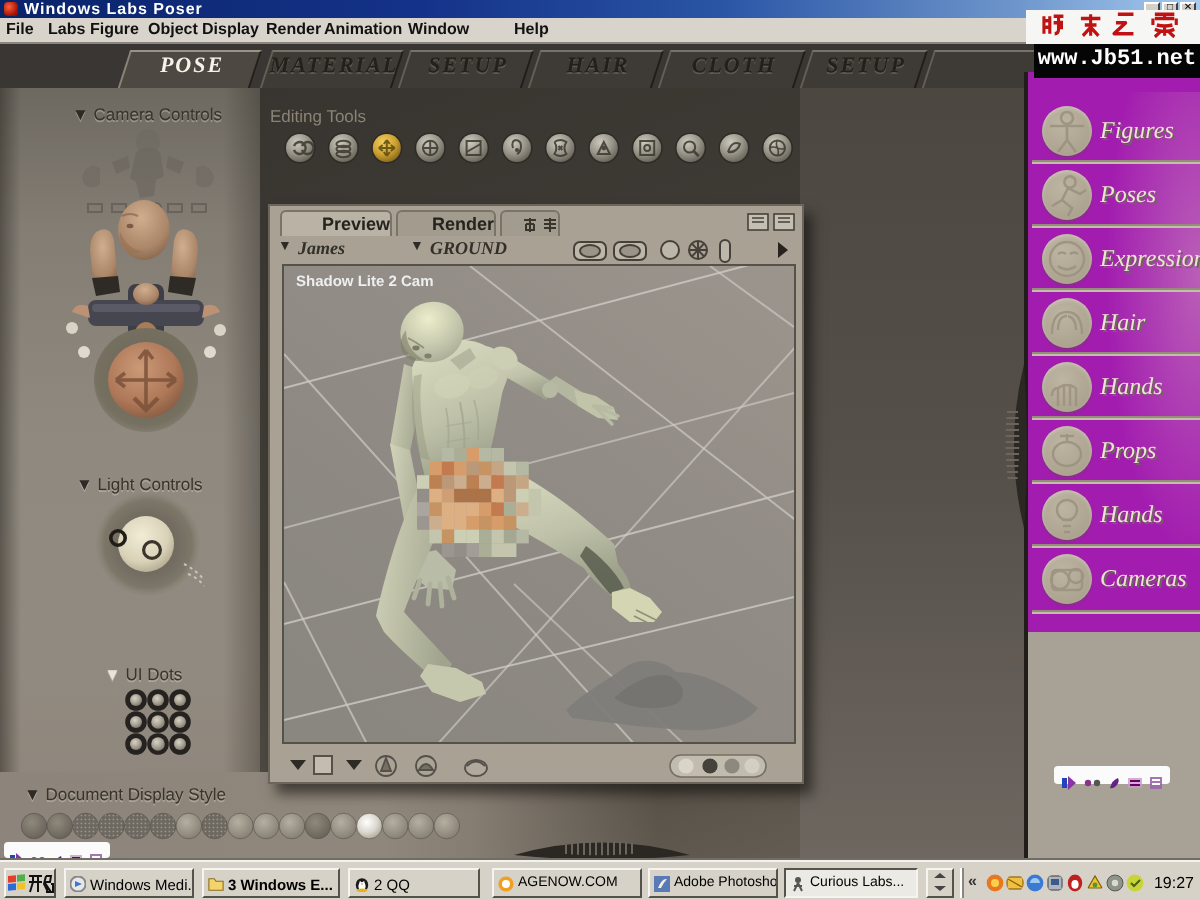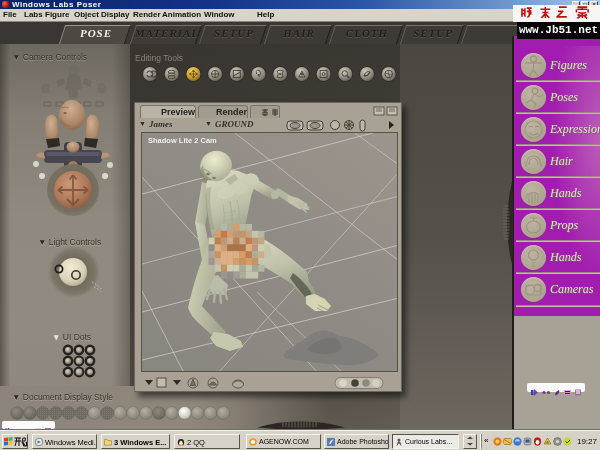"▼ Camera Controls" div.hdr { left: 12px -> 36px }
